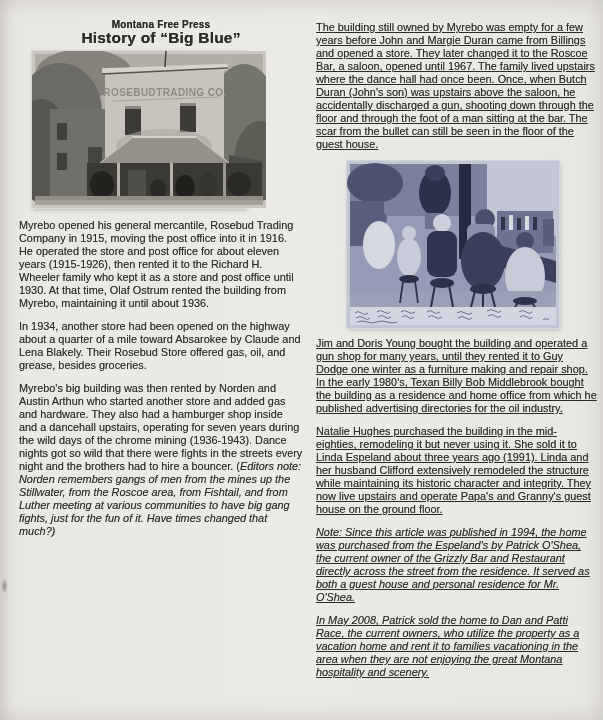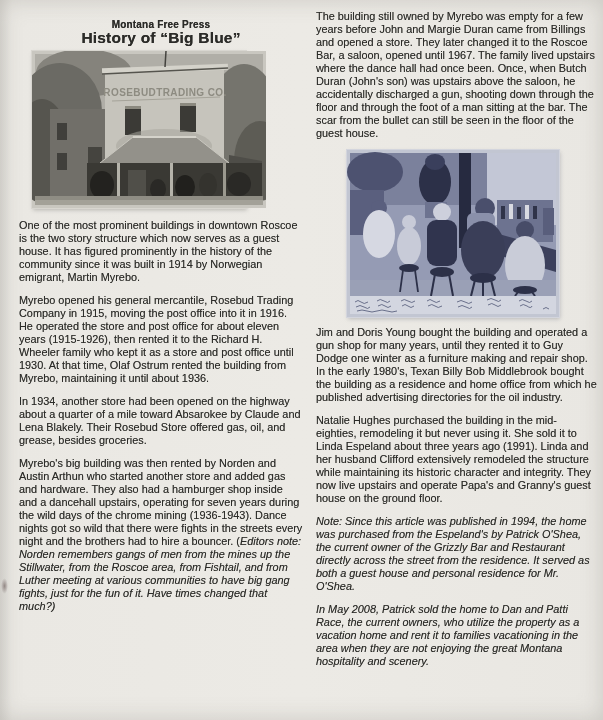"The building still owned by" .col-right { padding-top: 10px -> 21px; text-decoration: none -> underline }
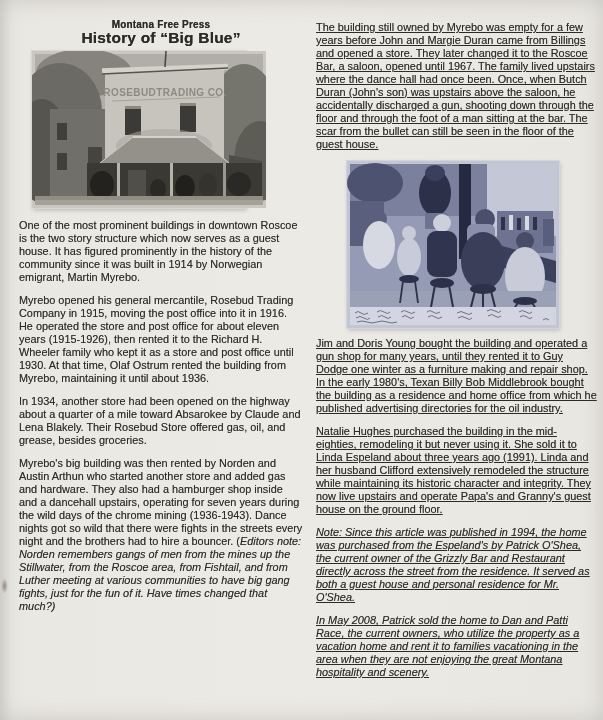"One of the most prominent" p { html: <p>One of the most prominent buildings in downtown Roscoe is the two story structure which now serves as a guest house. It has figured prominently in the history of the community since it was built in 1914 by Norwegian emigrant, Martin Myrebo.</p> -> none }
